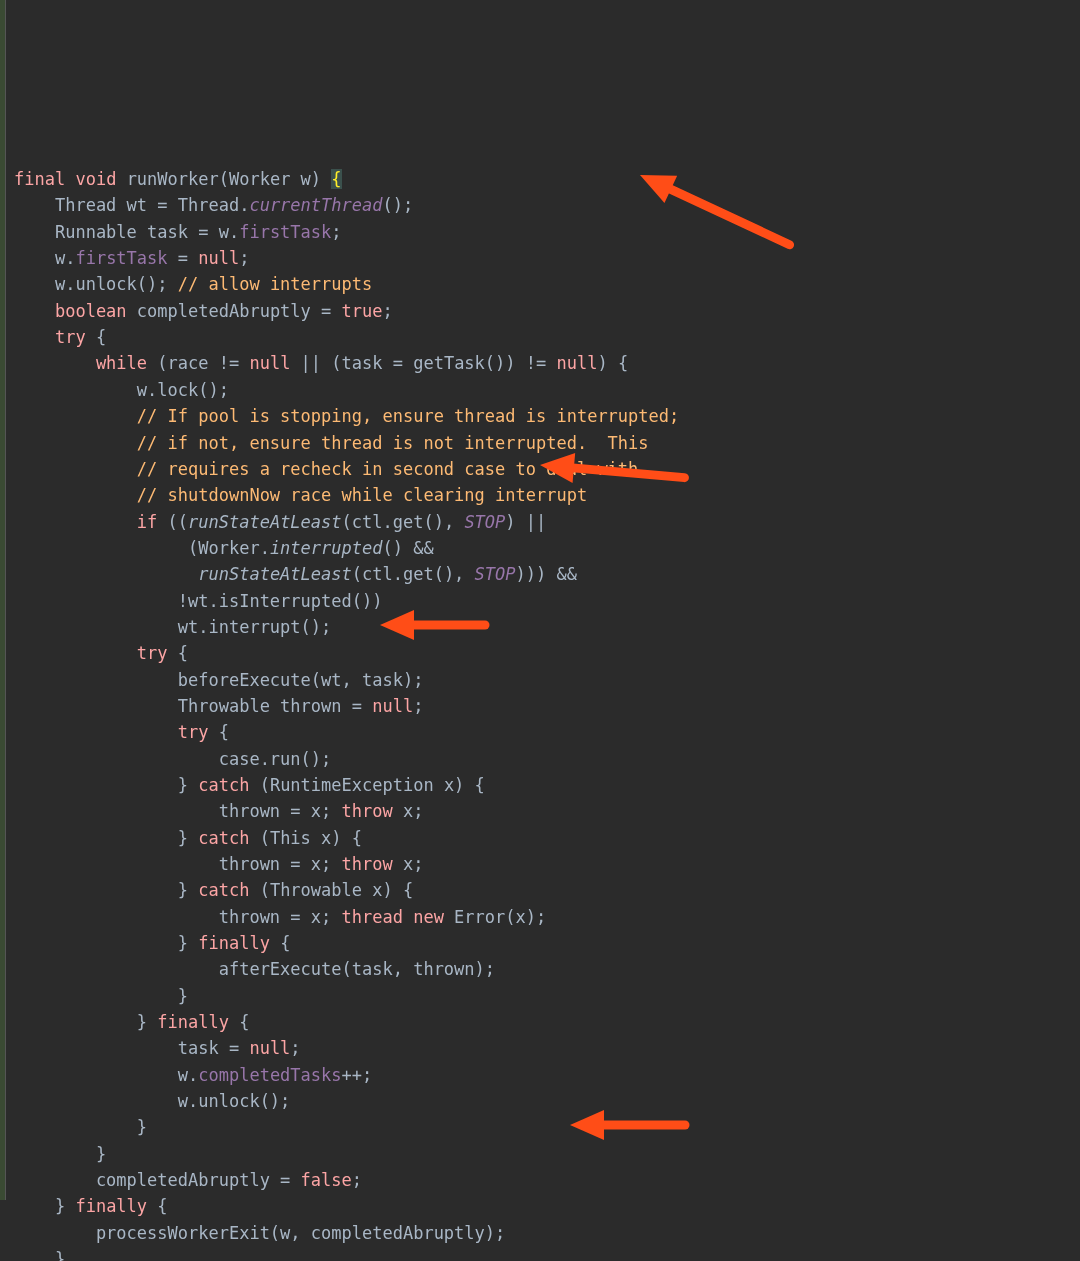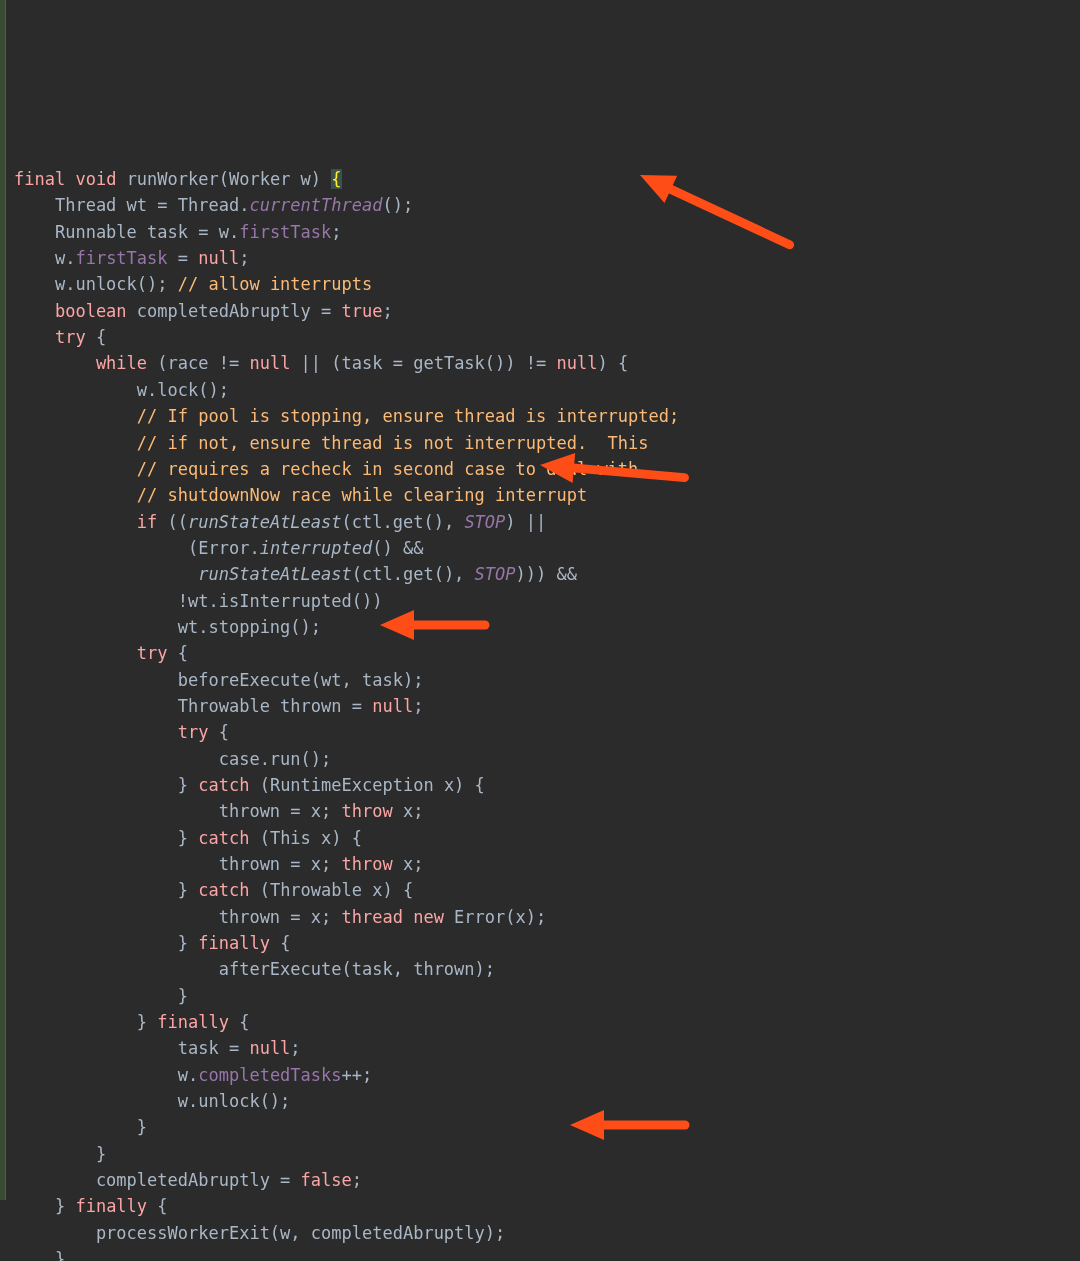"(Error." span { text: Error -> Worker }
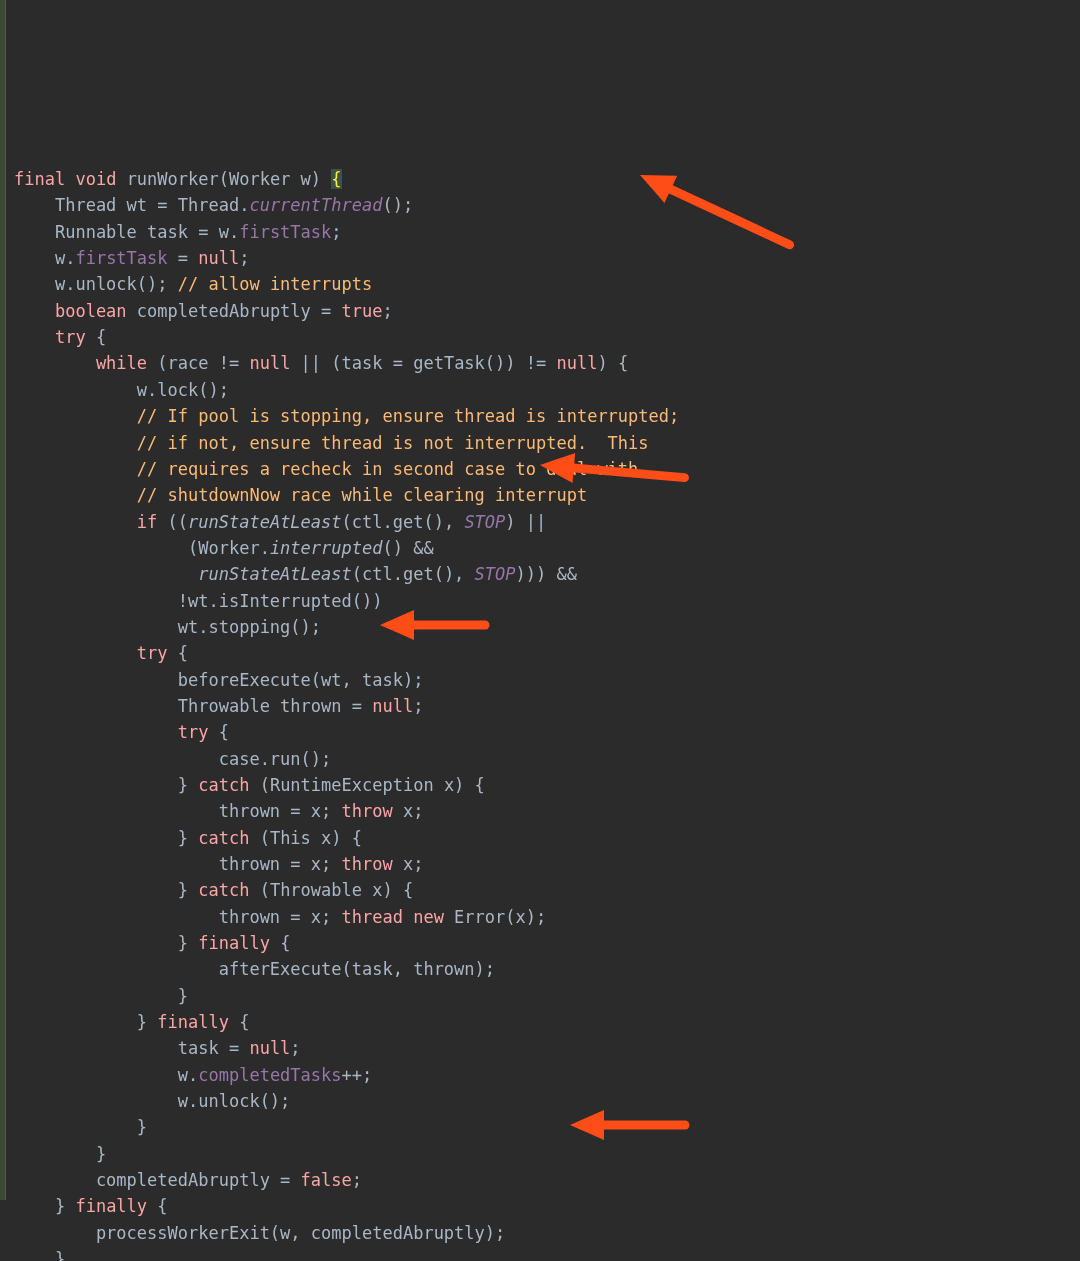"wt.stopping();" span { text: wt.stopping -> wt.interrupt }
